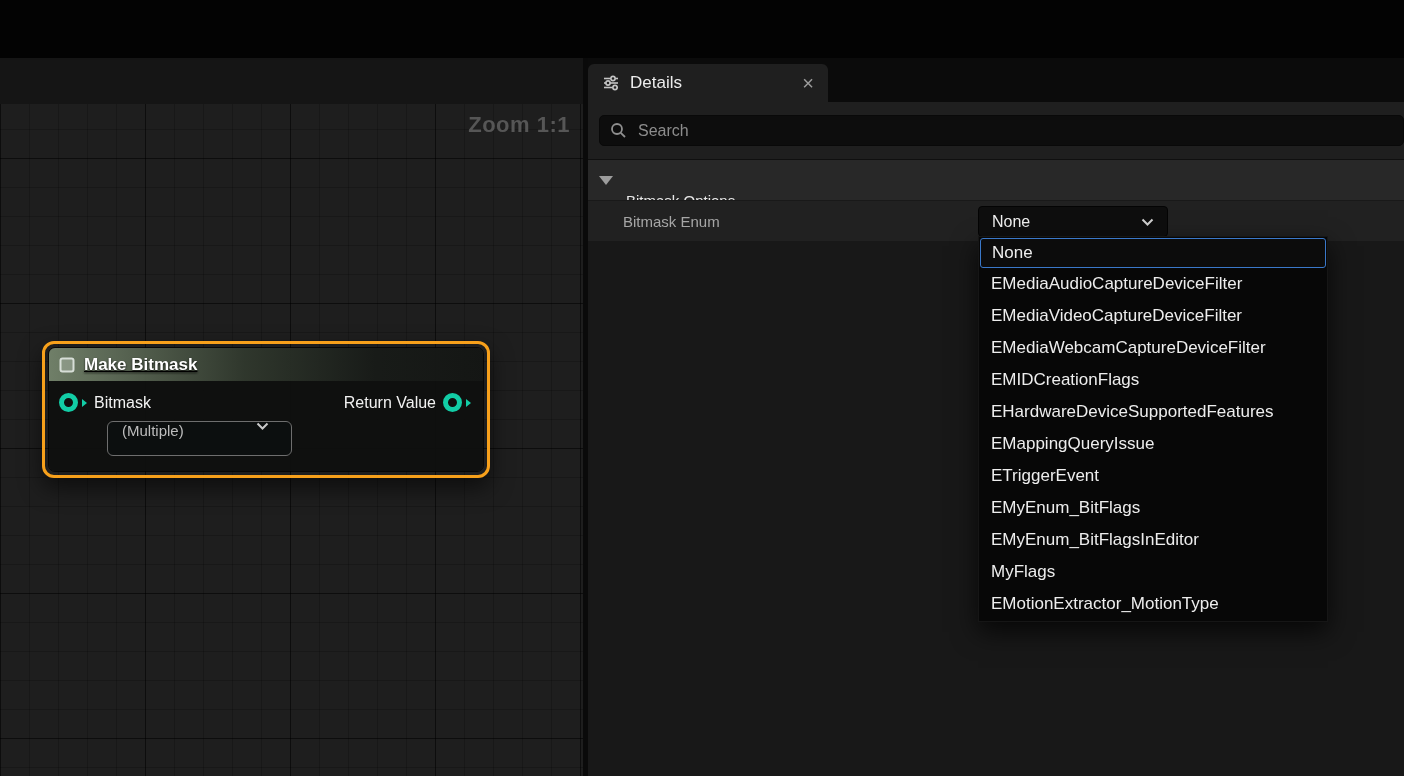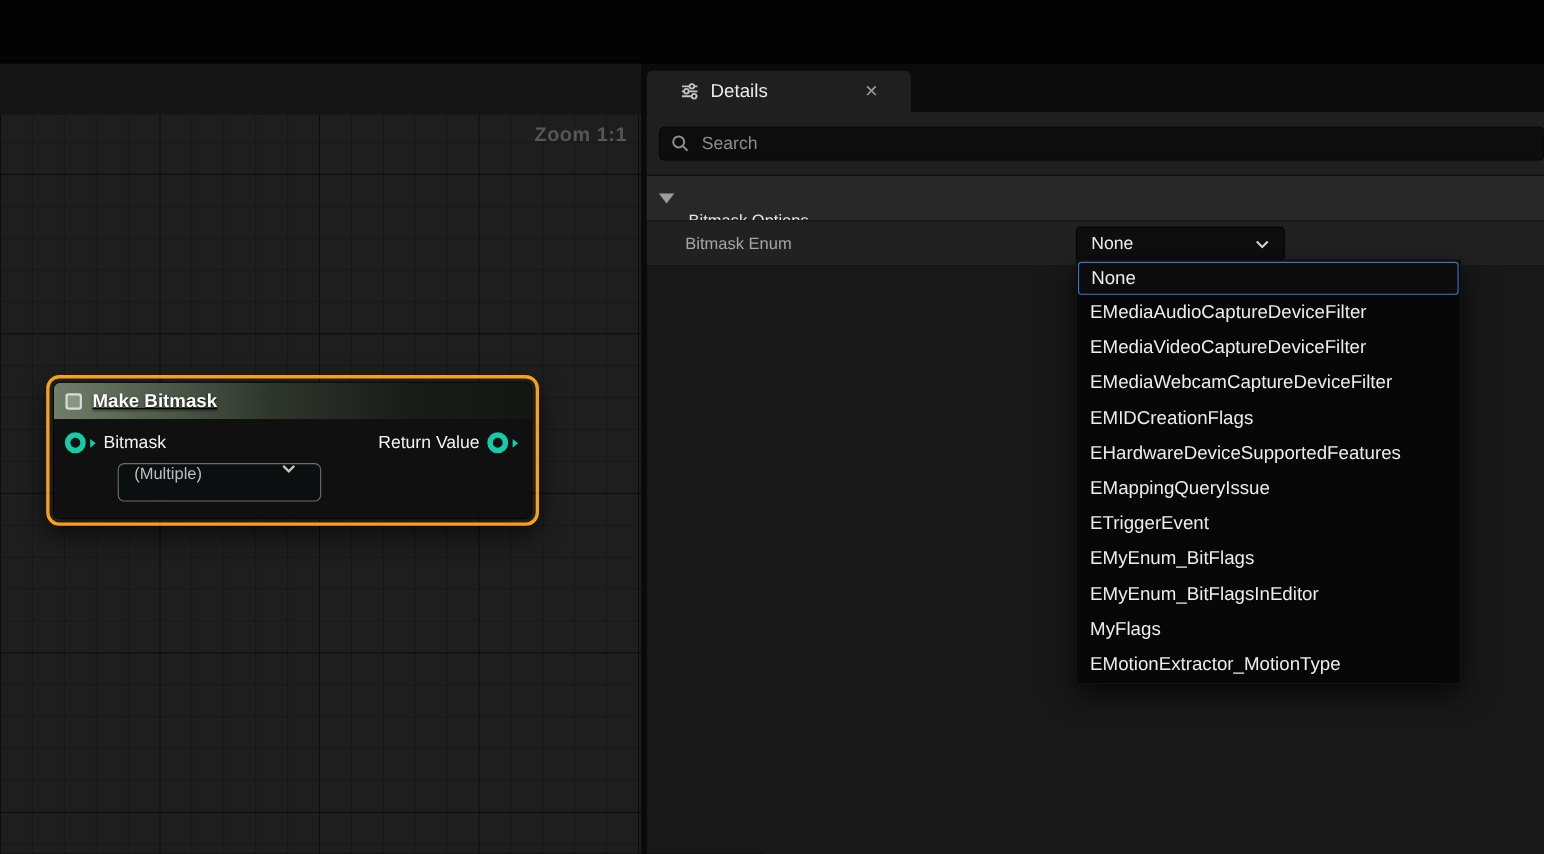"Details" .tab { padding: 0 30px -> 0 14px }
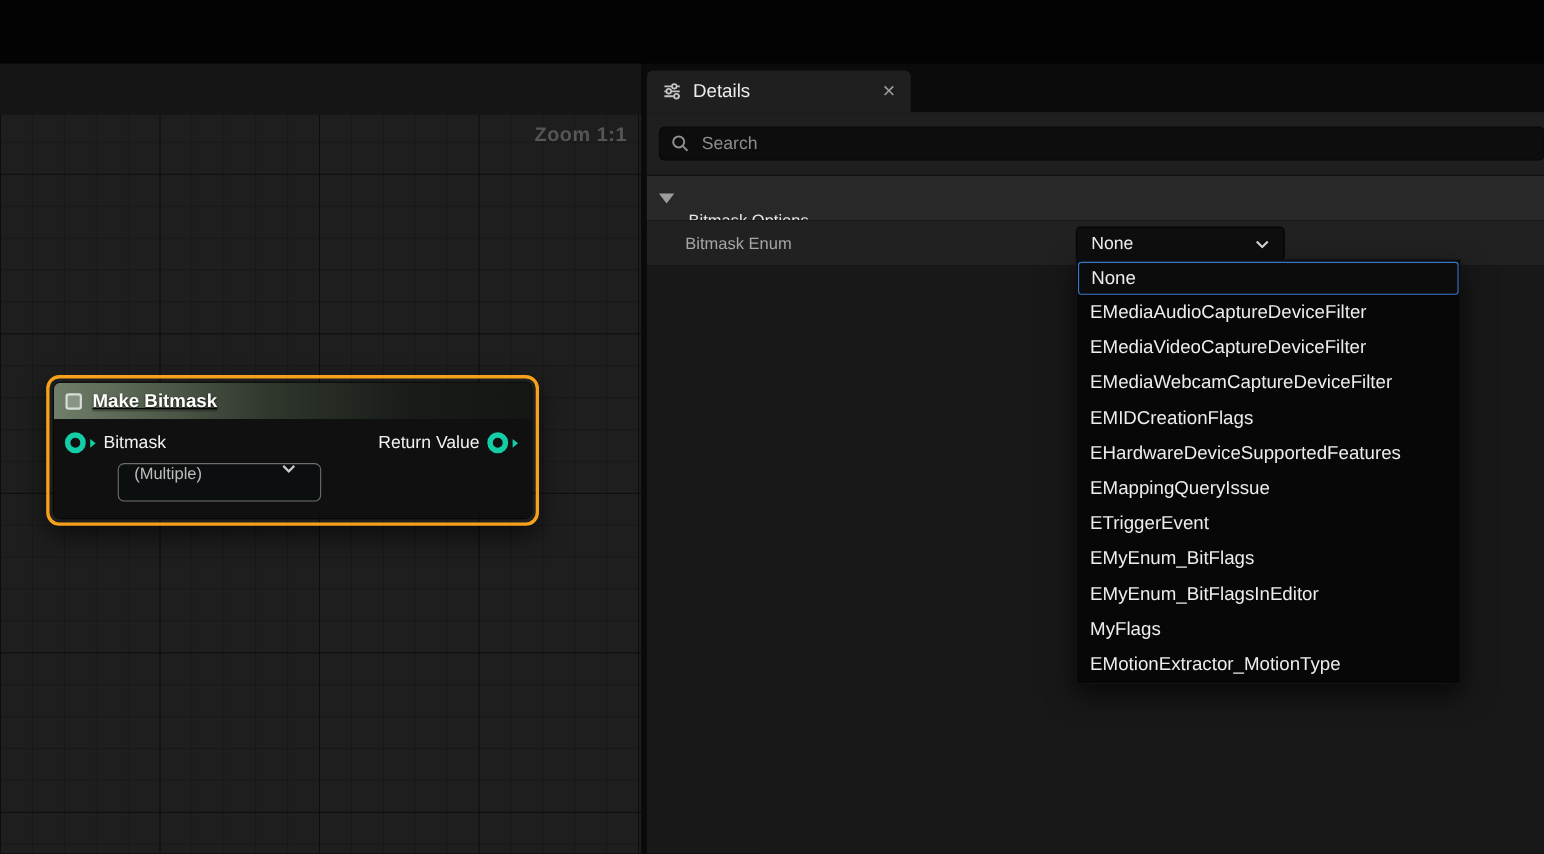"Zoom 1:1" .zoom-label { font-size: 18px -> 22px }
